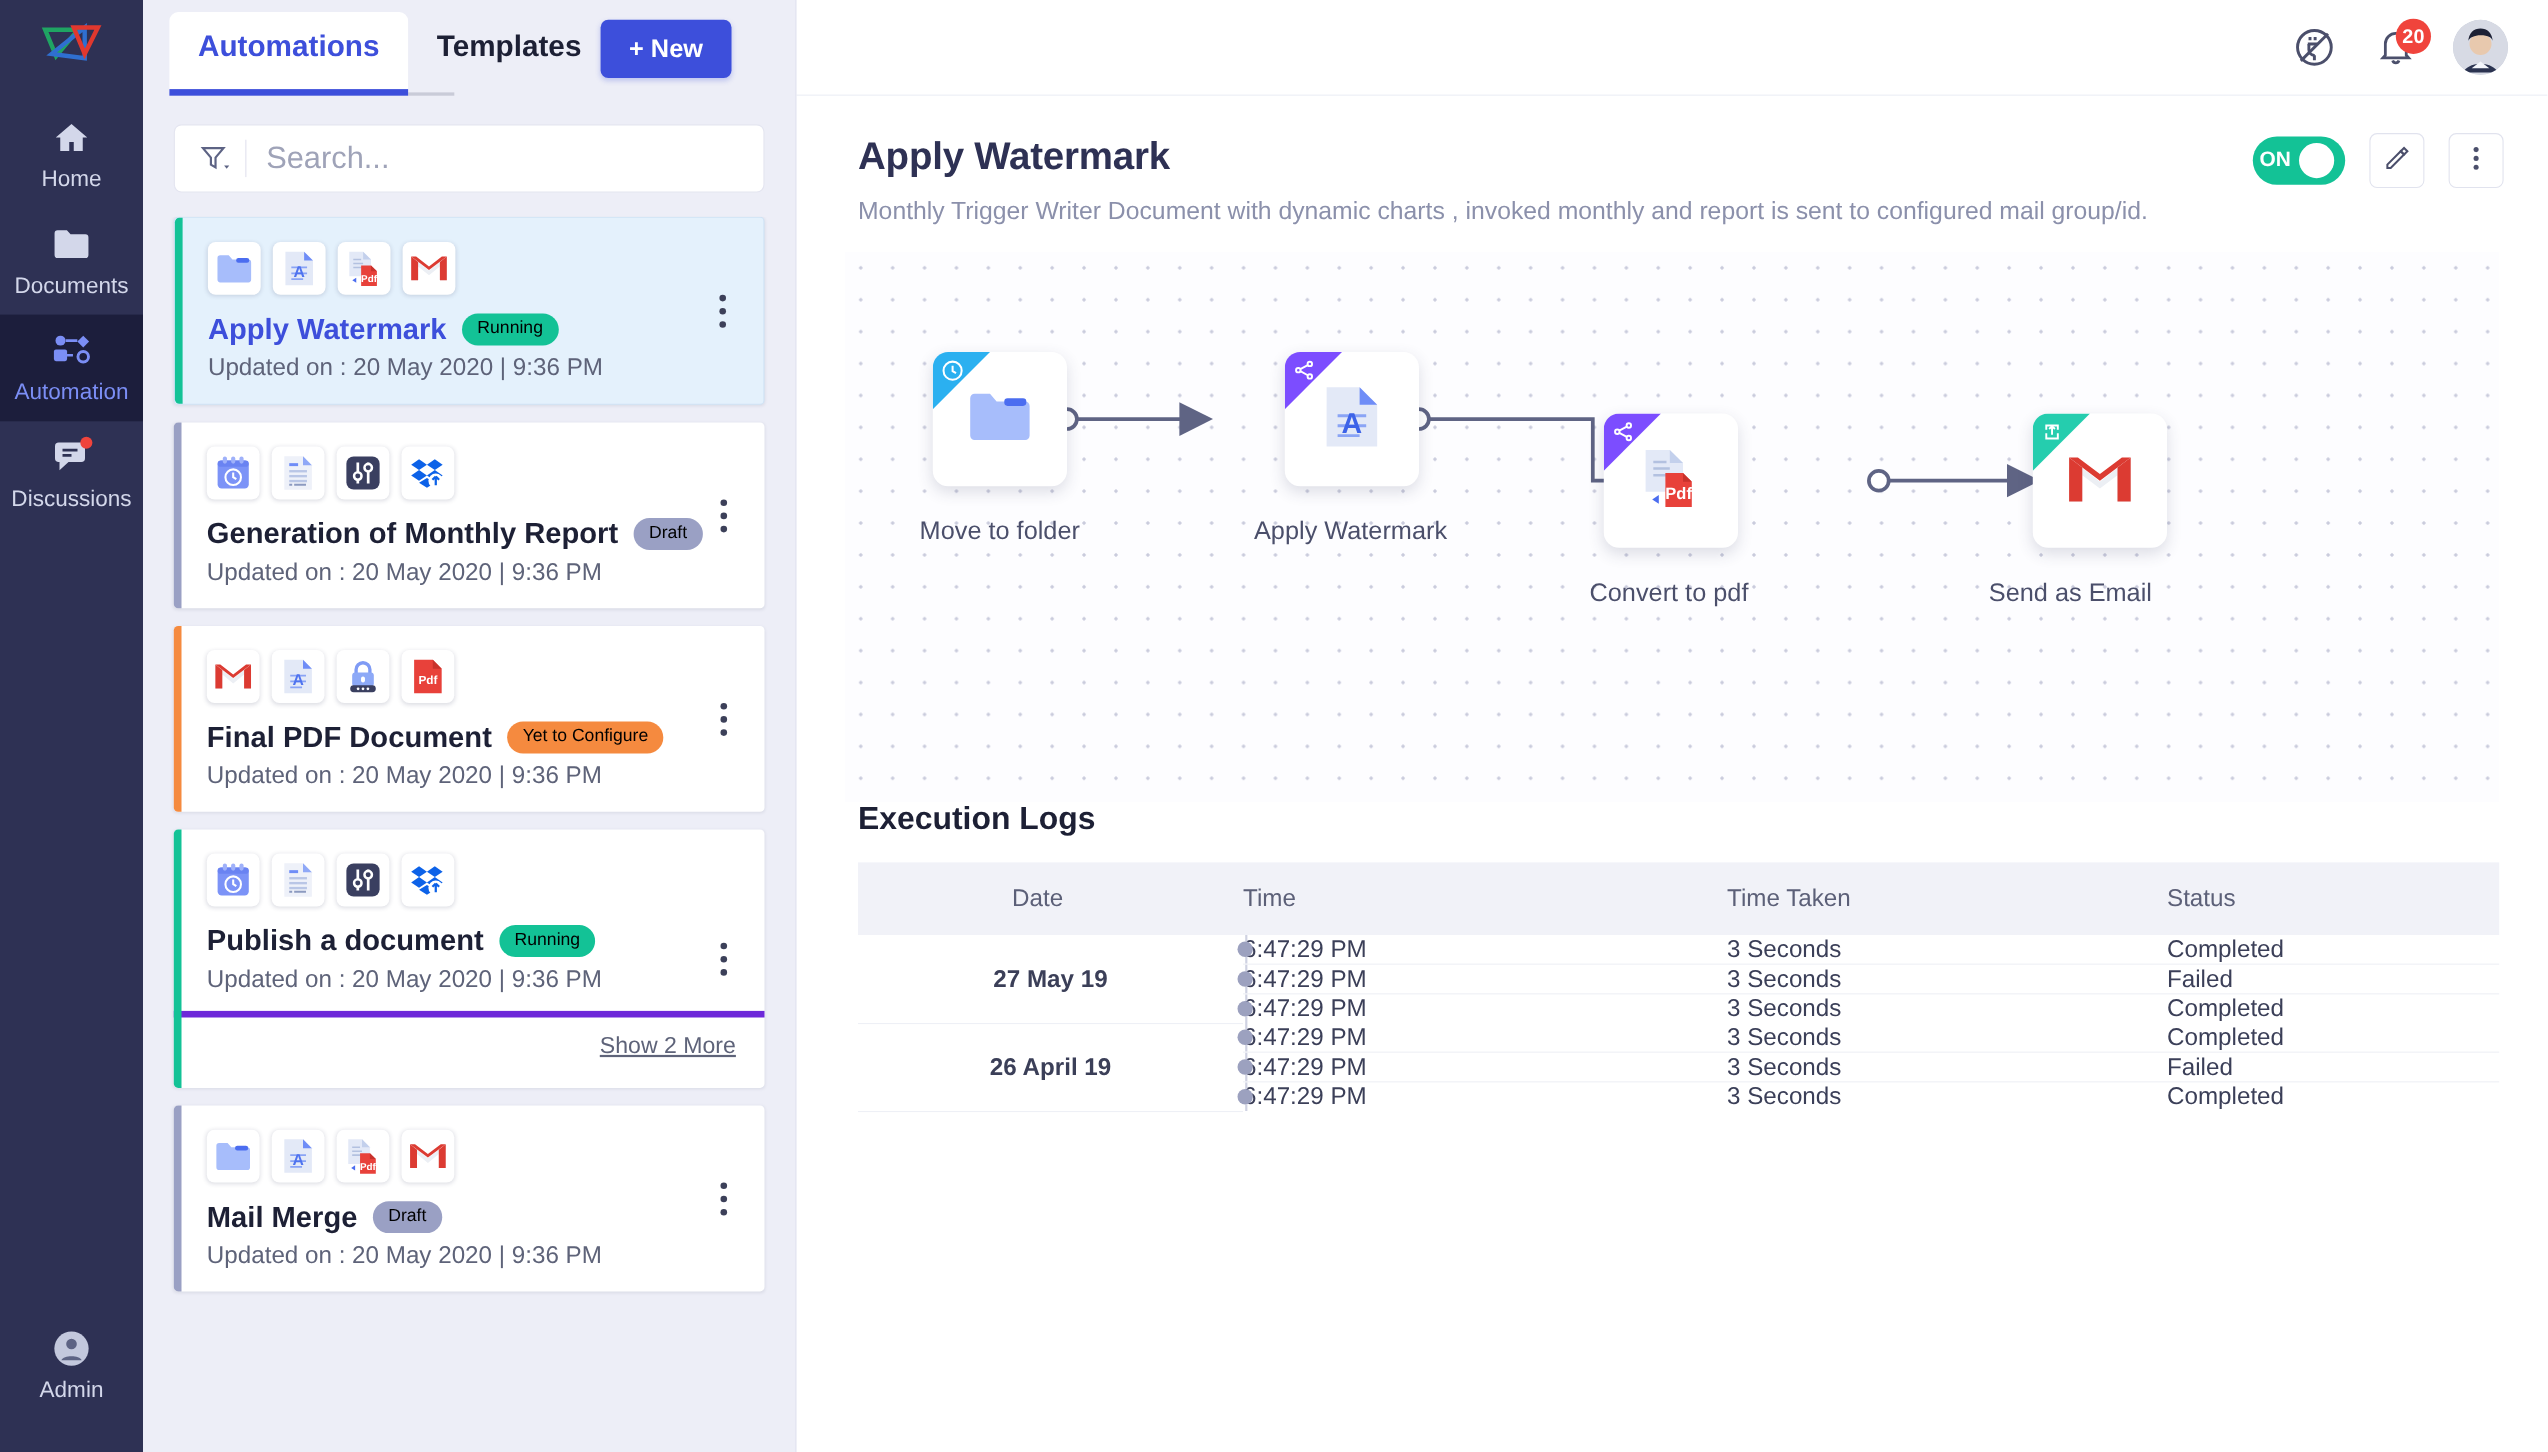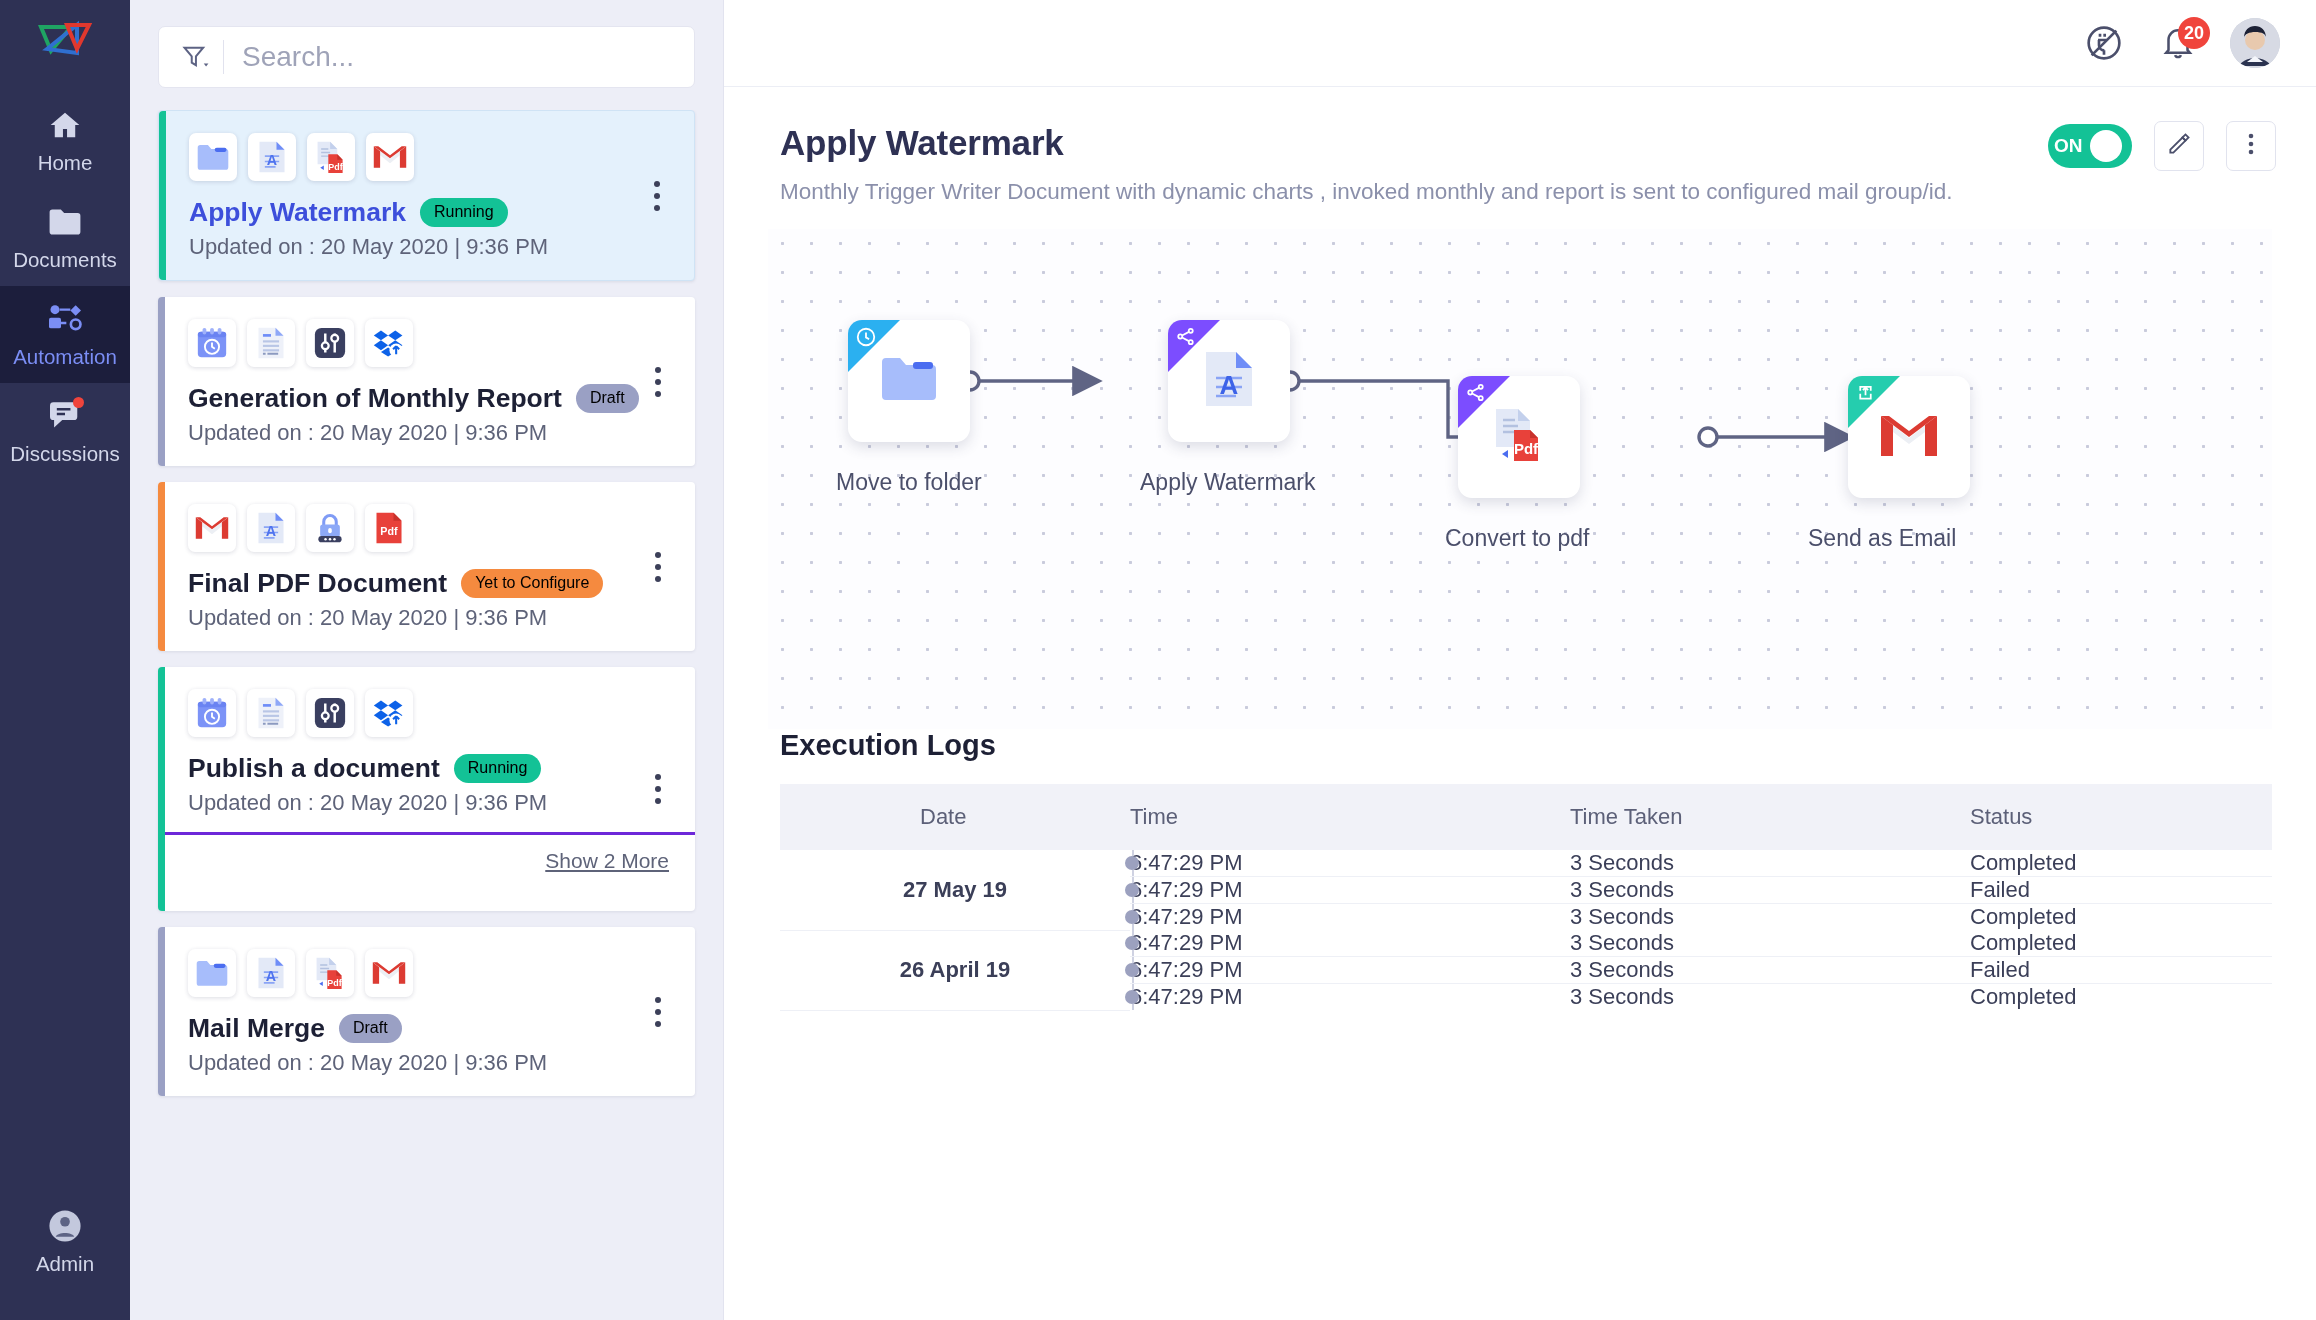"Automations" div.tabsrow { html: none -> <div> <div></div> <div> <span>Automations</span> </div> <div> <span>Templates</span> </div> <button>+ New</button> </div> }
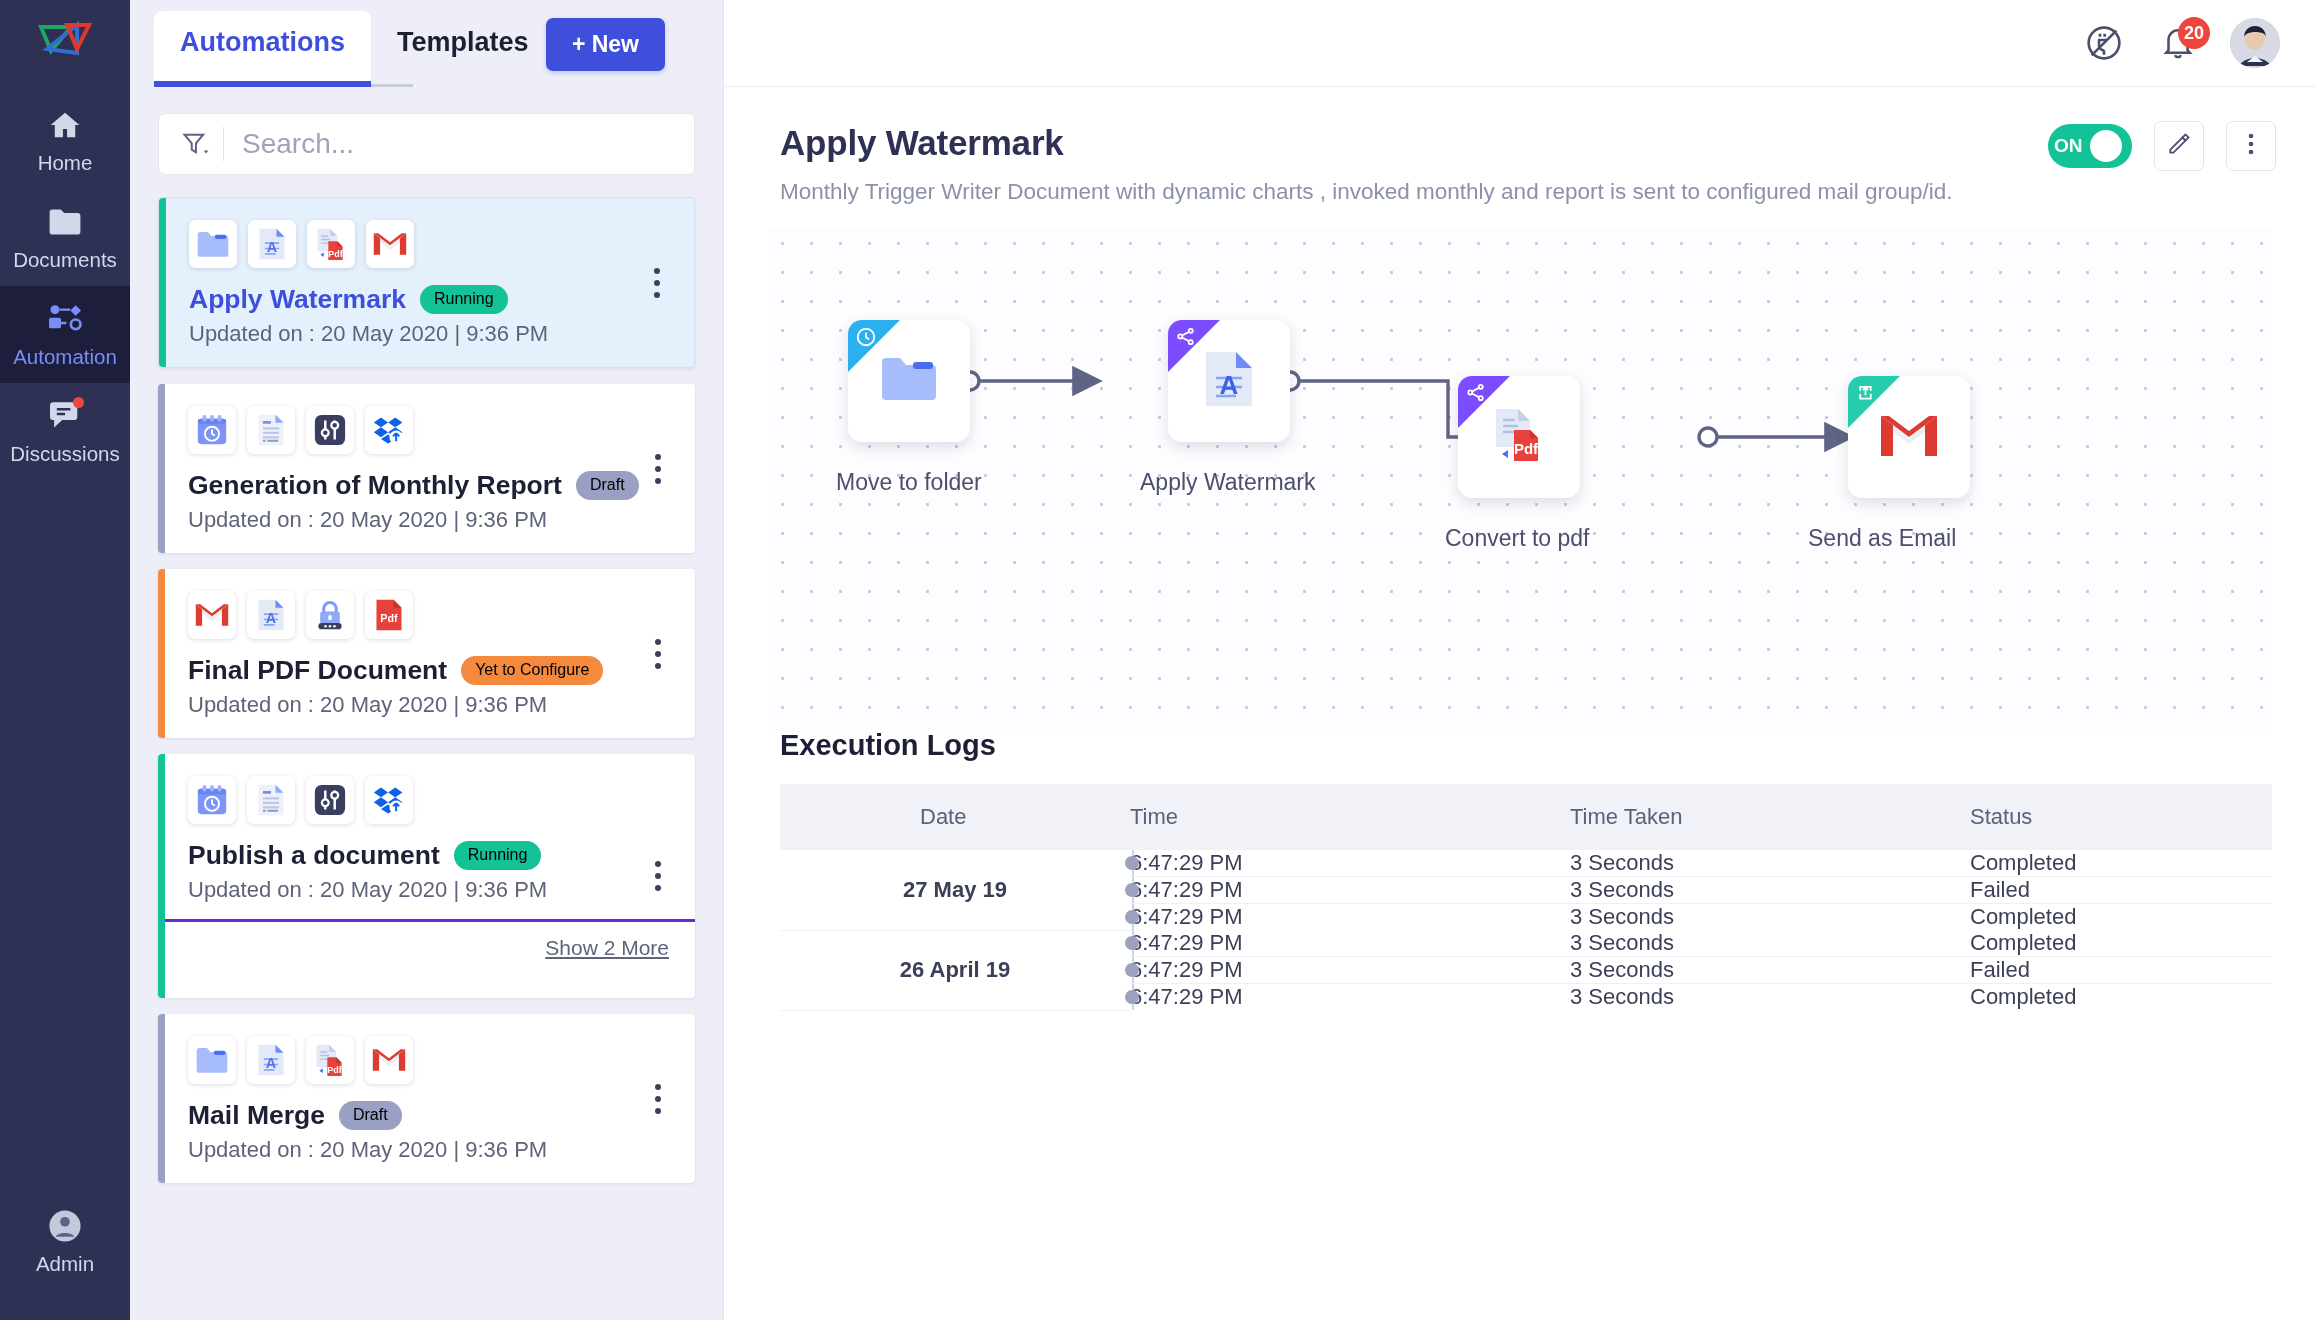"Show 2 More" .showmore-wrap { border-top: 3px solid #6d28d9 -> 6px solid #6d28d9; margin: 16px -24px 16px -30px -> 16px -24px 4px -30px }
